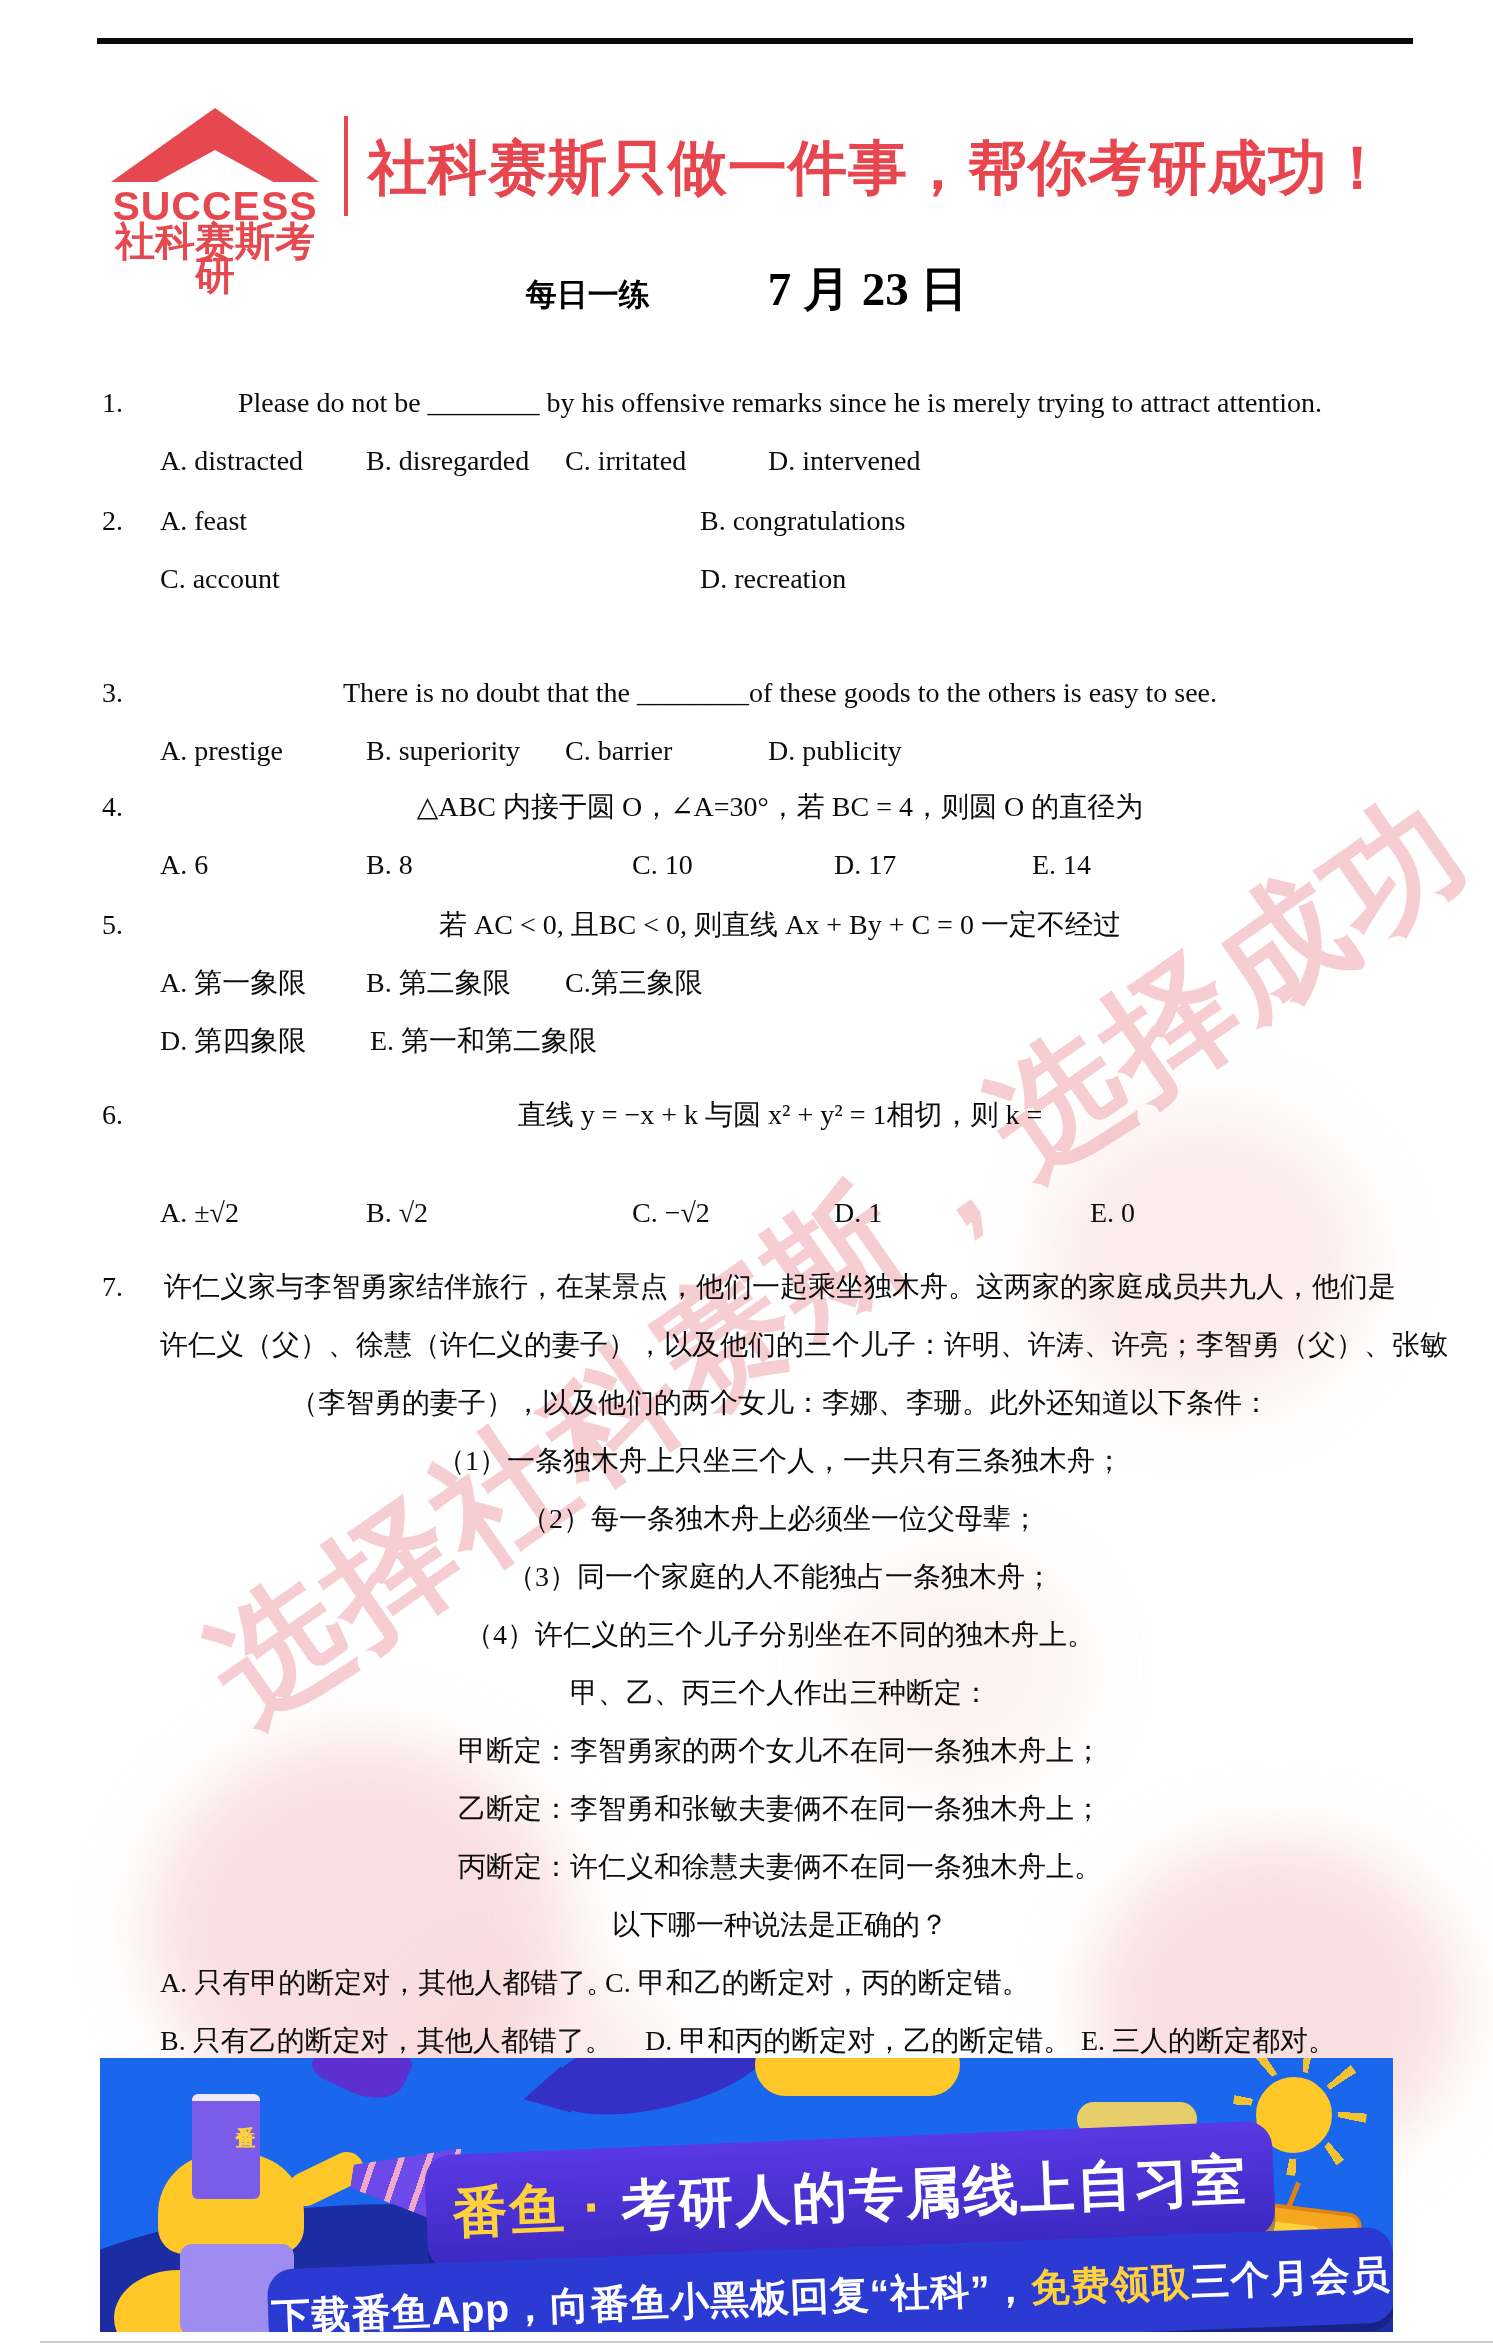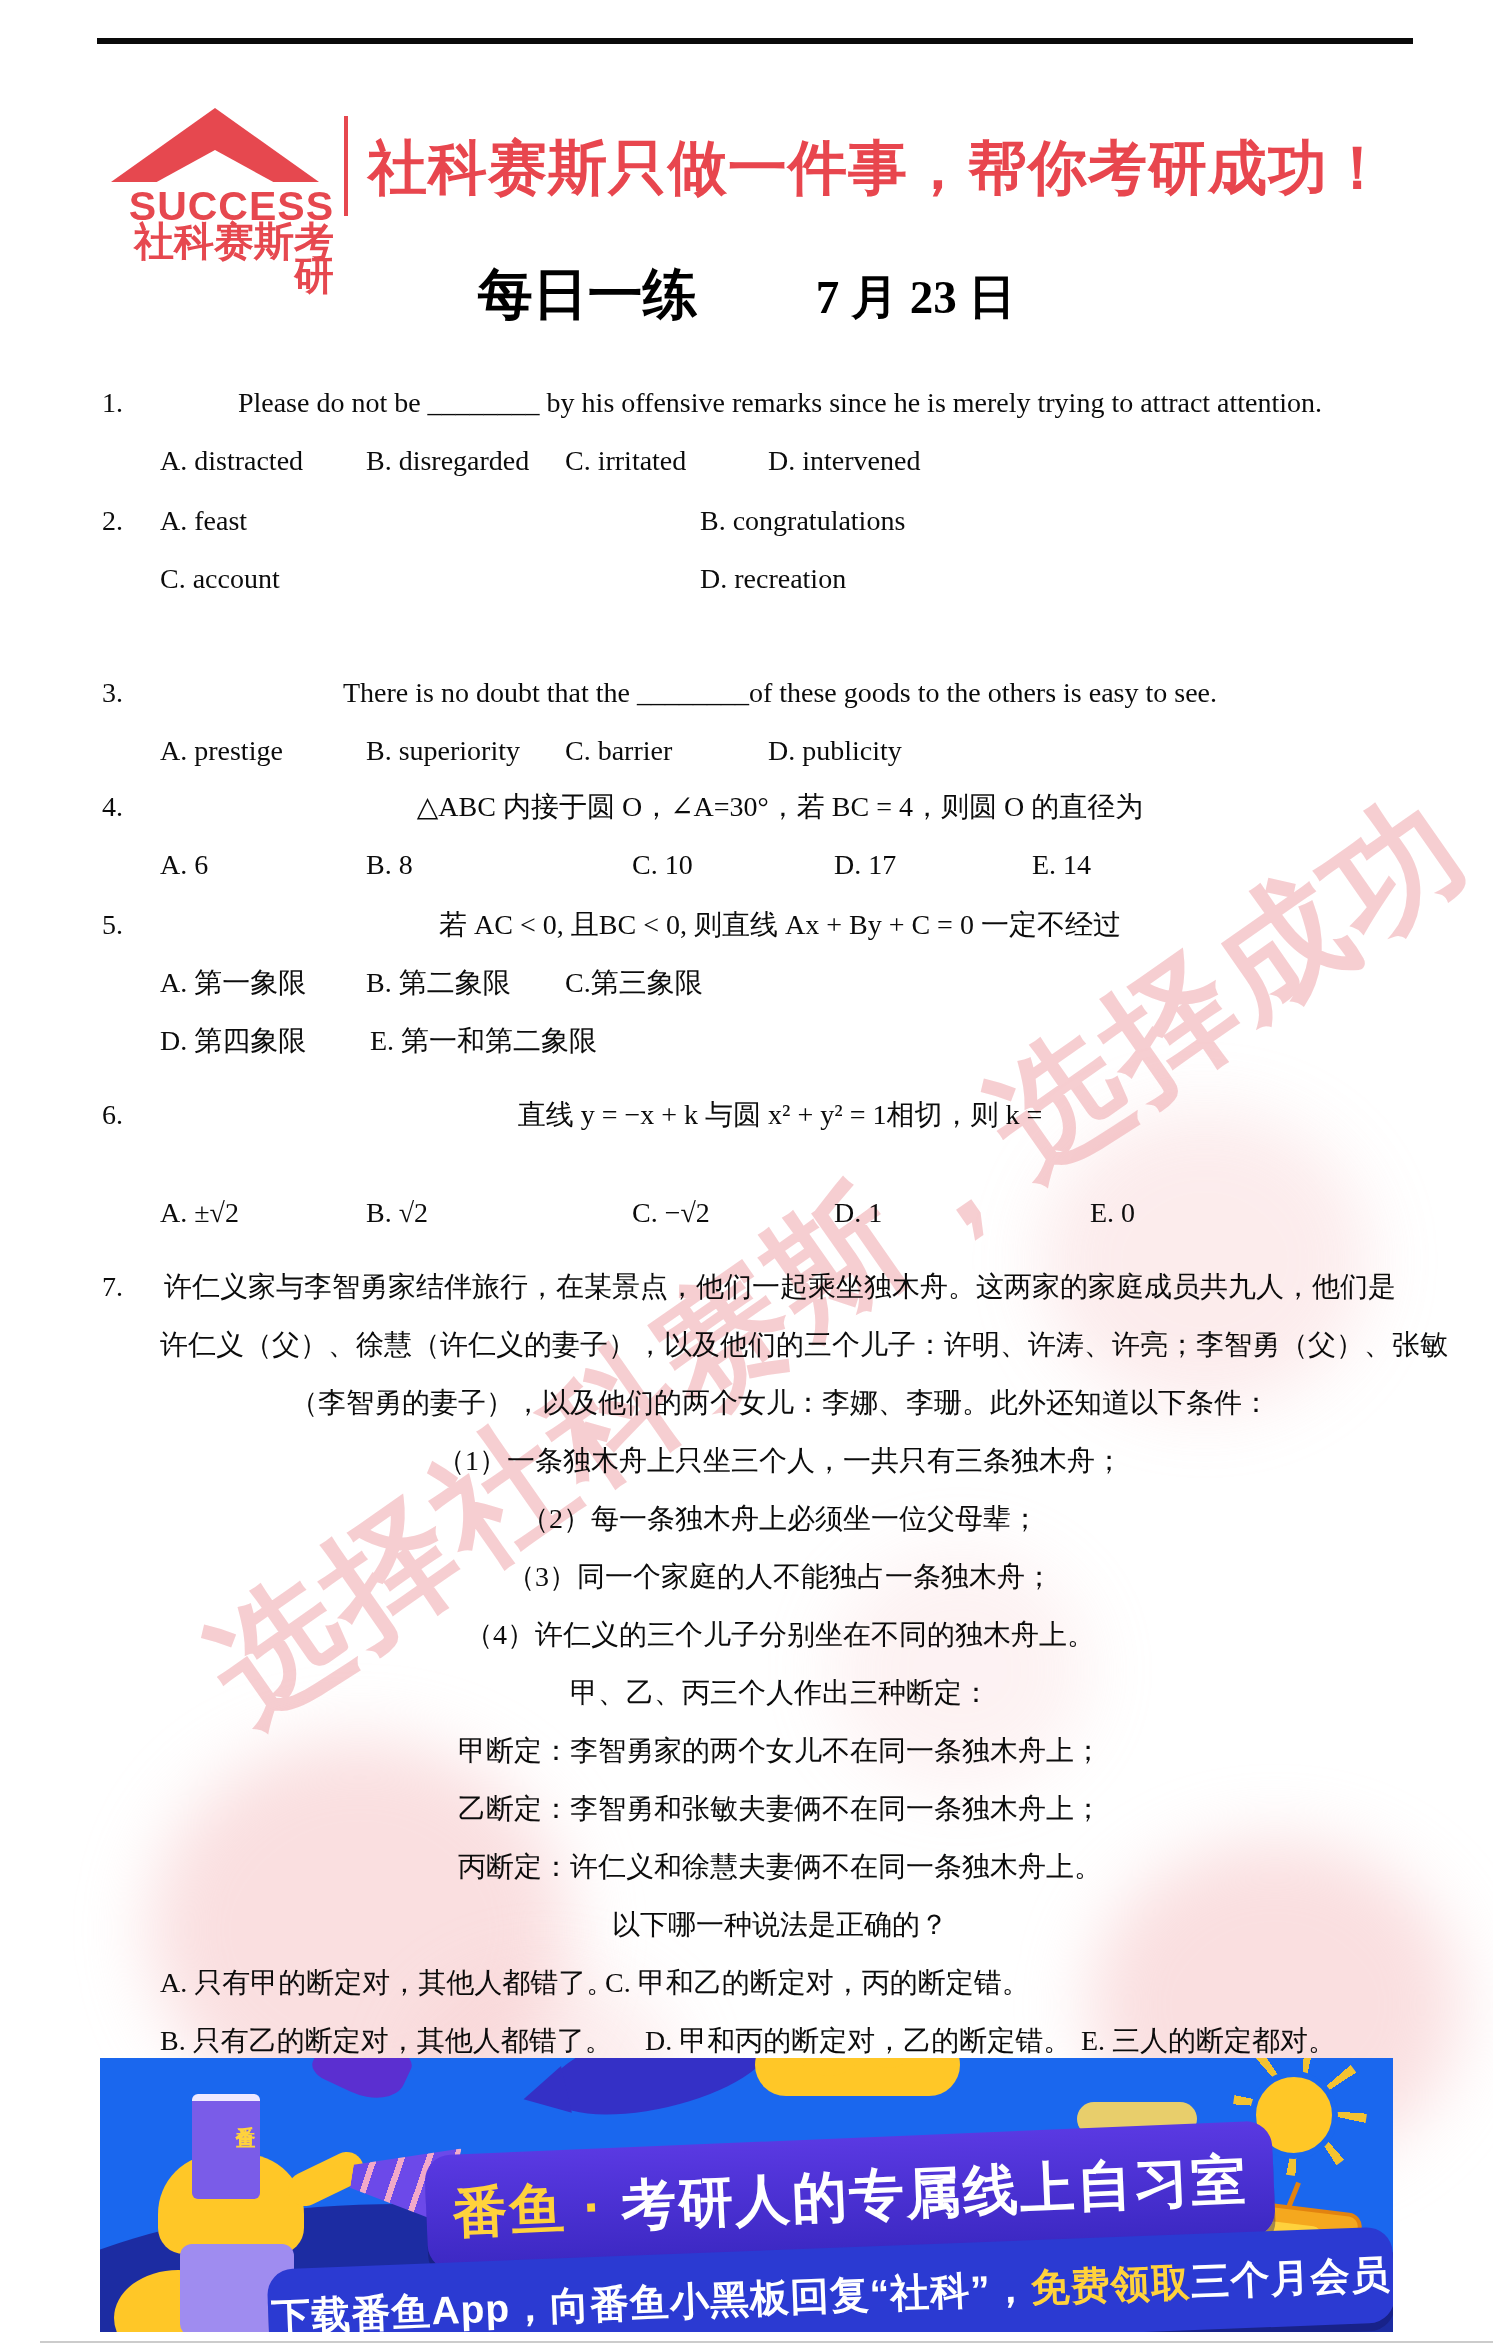"SUCCESS" .logo { text-align: right -> center }
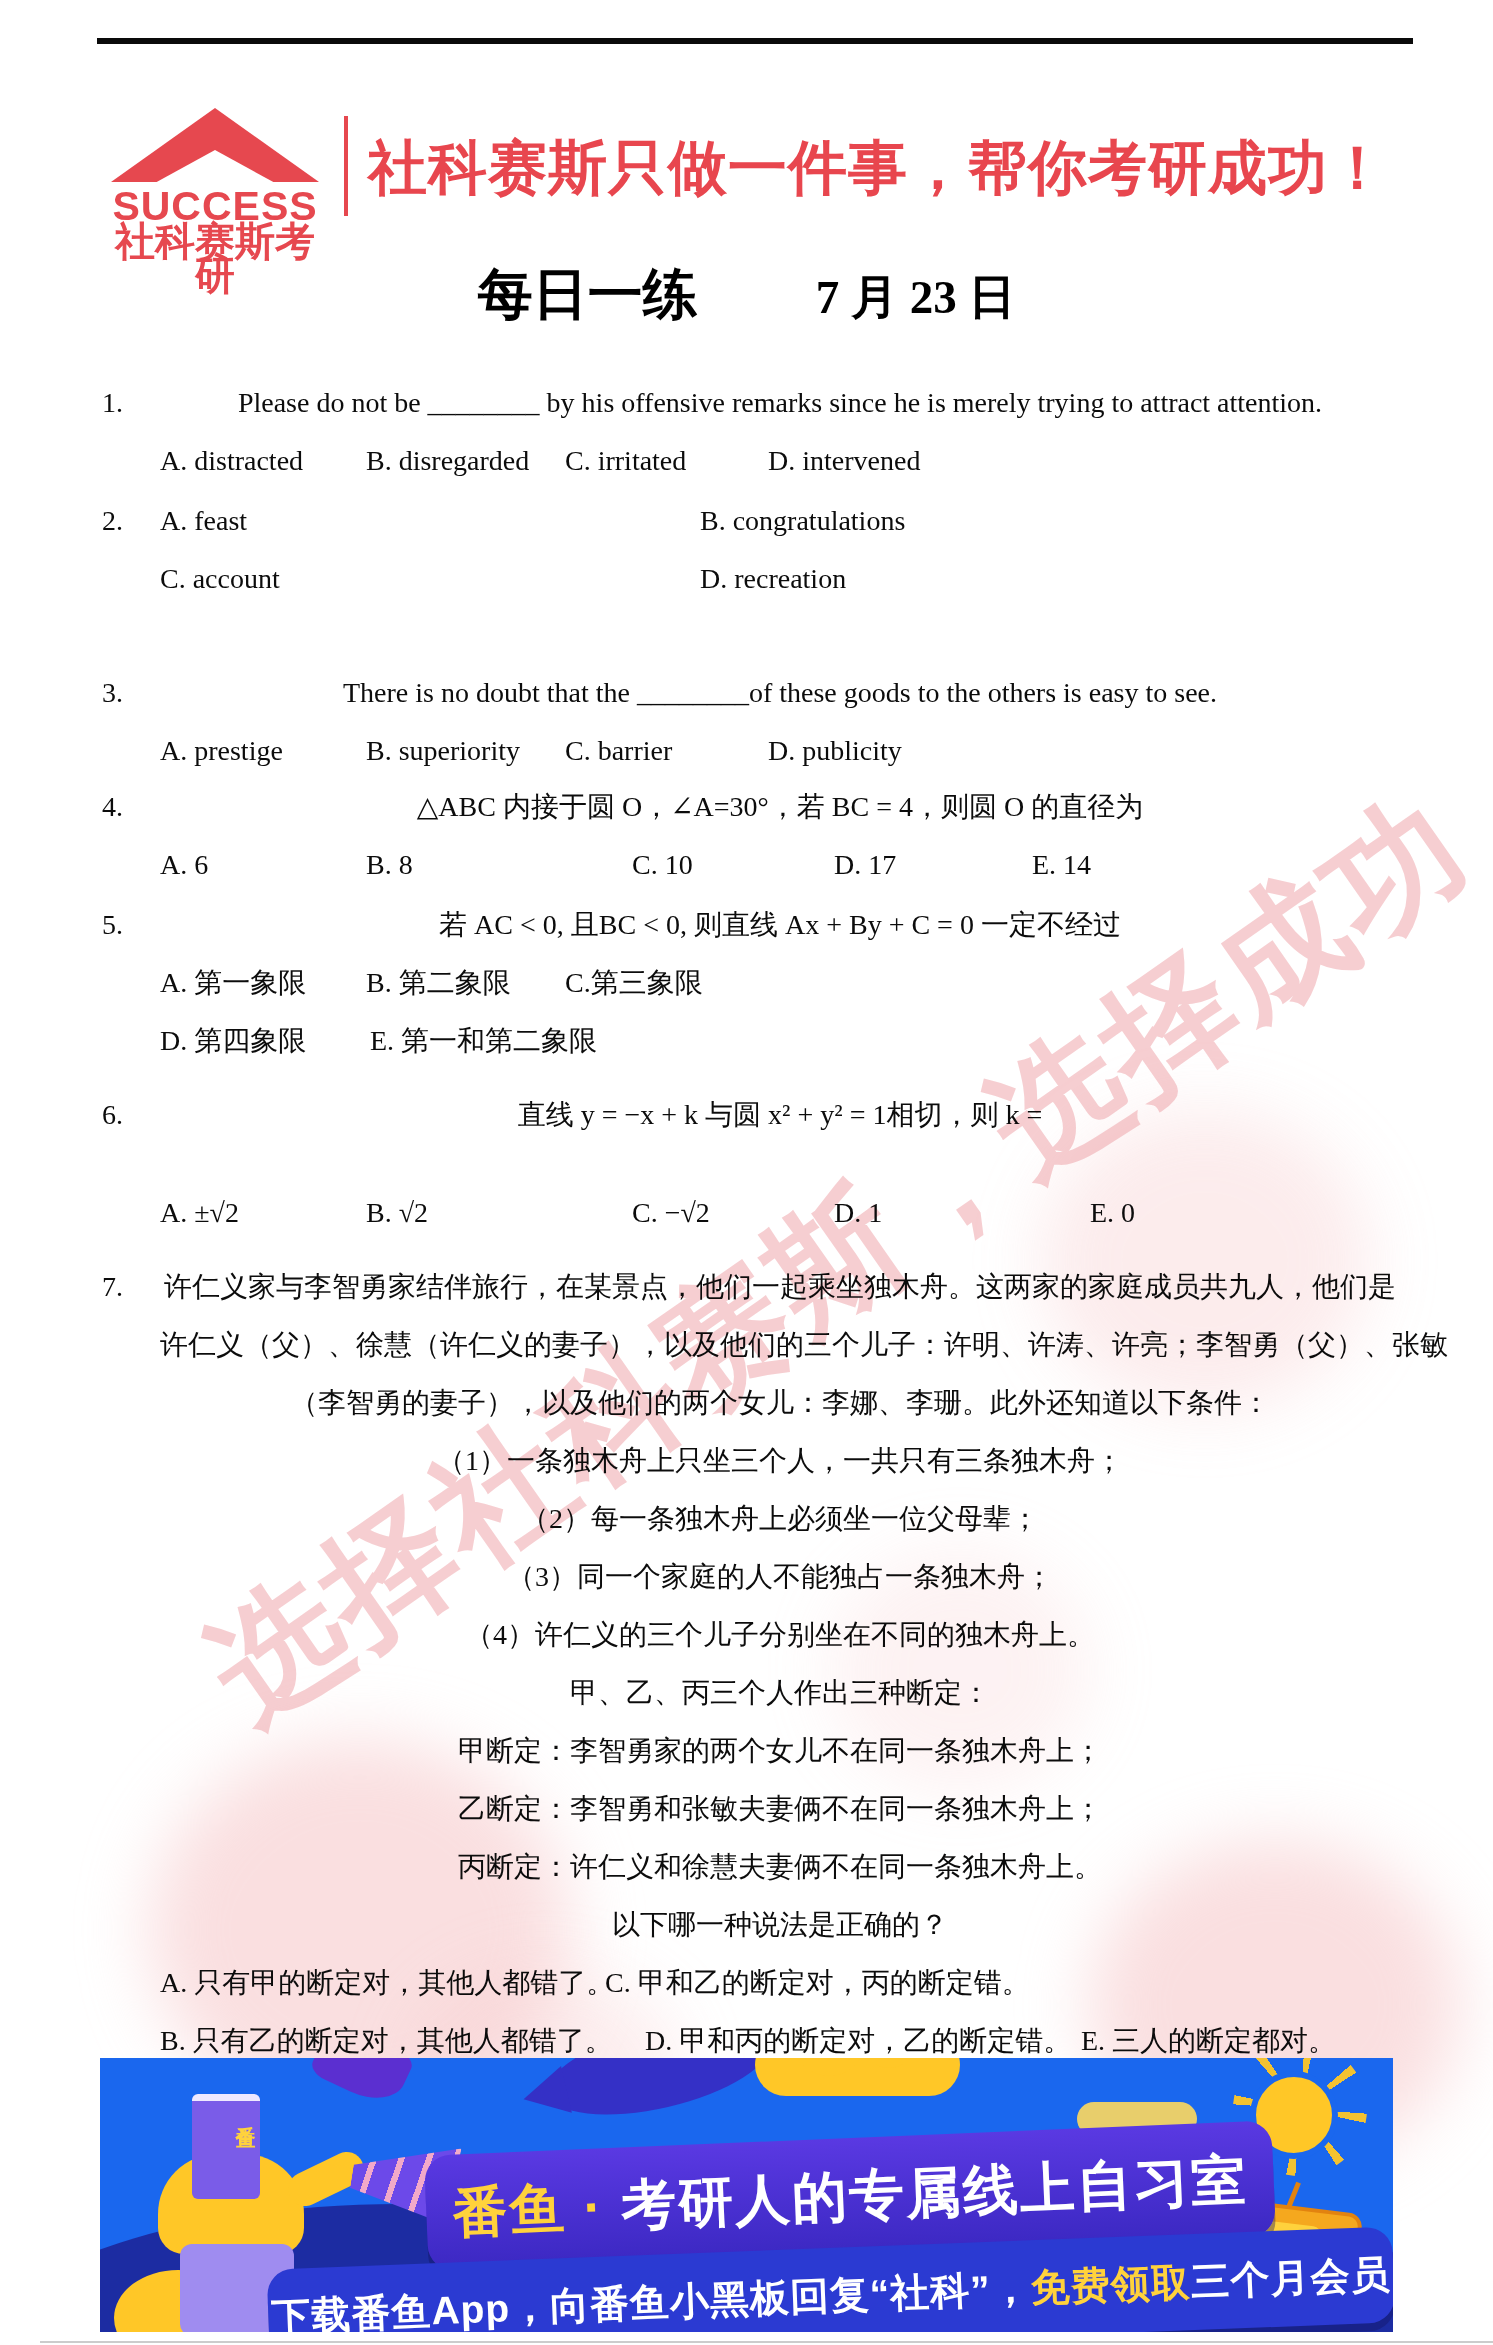"每日一练" .doc-title .t-name { font-size: 55px -> 31px }
